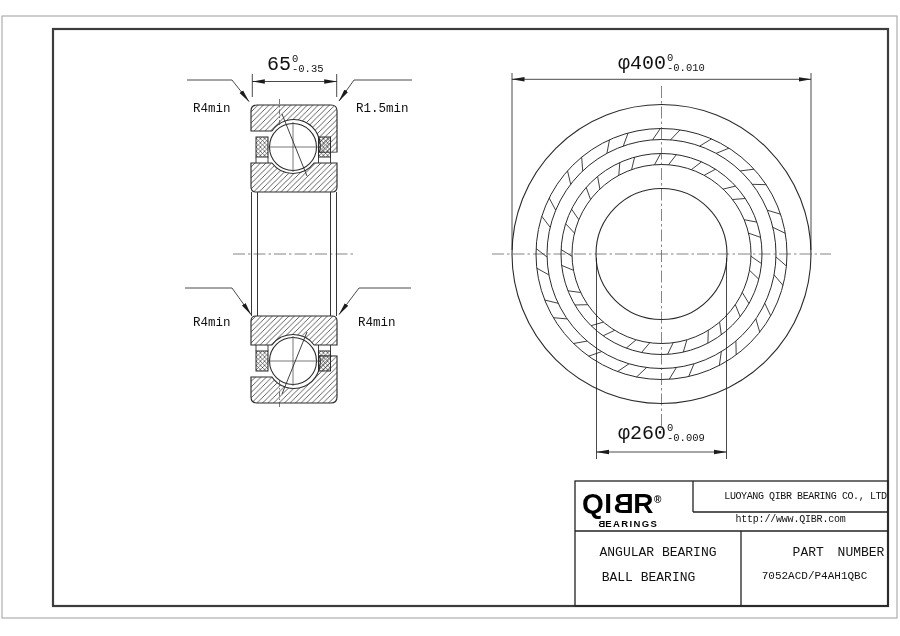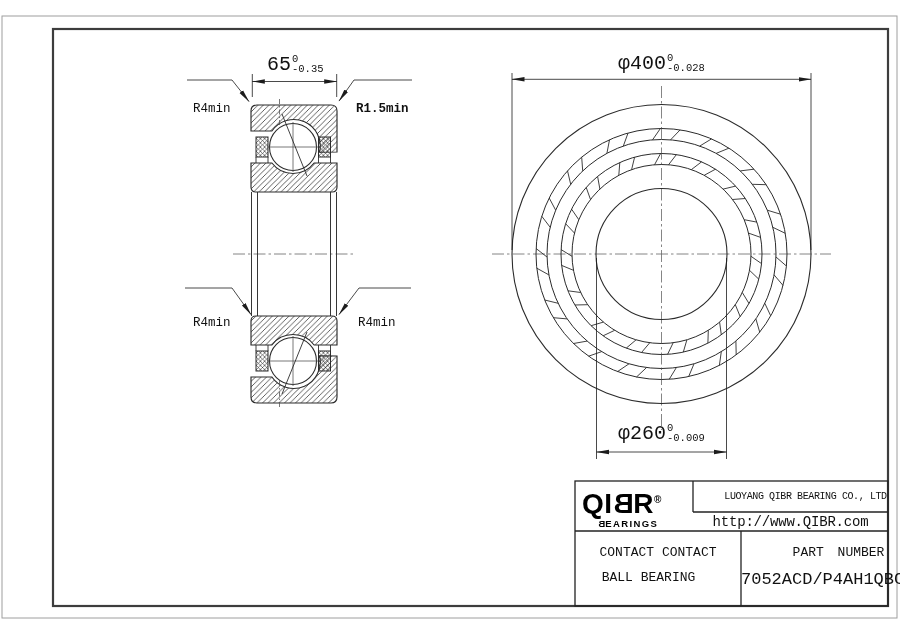"-0.028" span { text: -0.028 -> -0.010 }
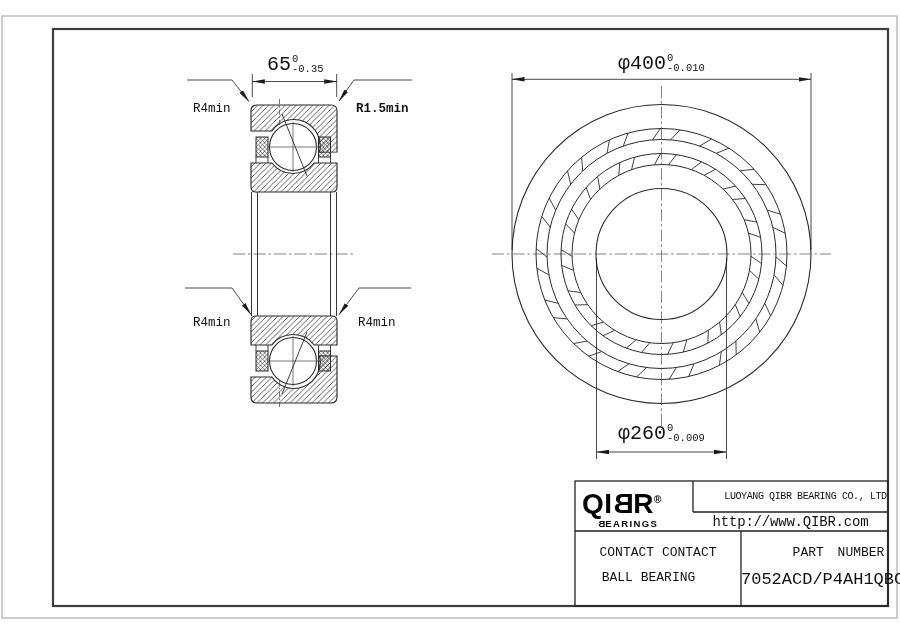"R1.5min" div.lbl { font-weight: bold -> none }
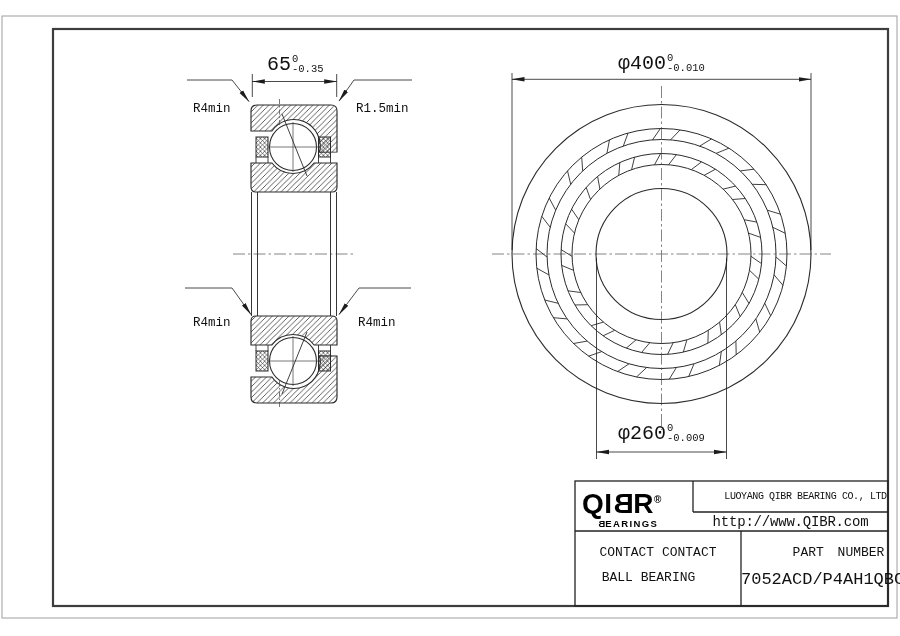"http://www.QIBR.com" .tb-url { font-size: 14px -> 10px }
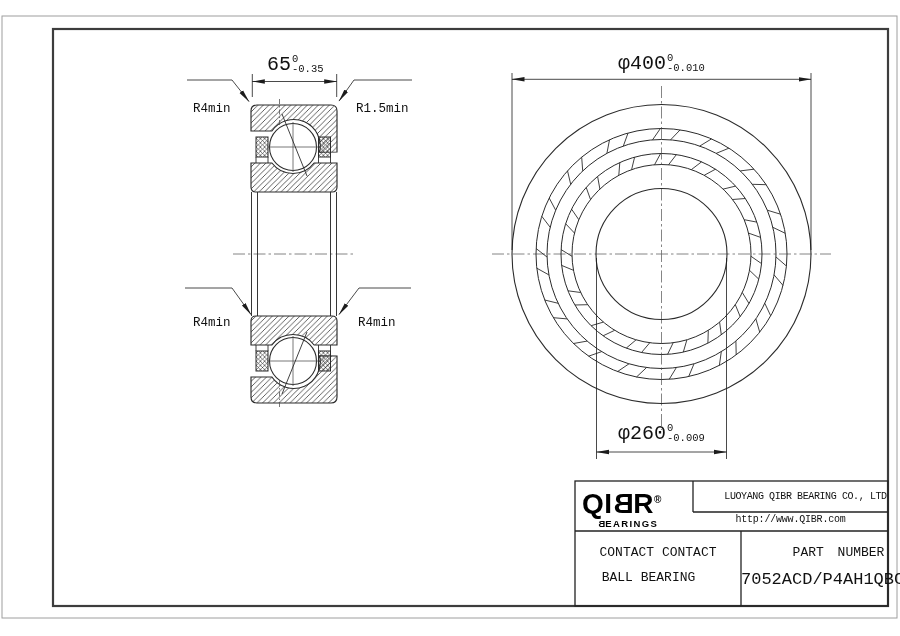"CONTACT CONTACT" div.lbl { text: CONTACT CONTACT -> ANGULAR BEARING }
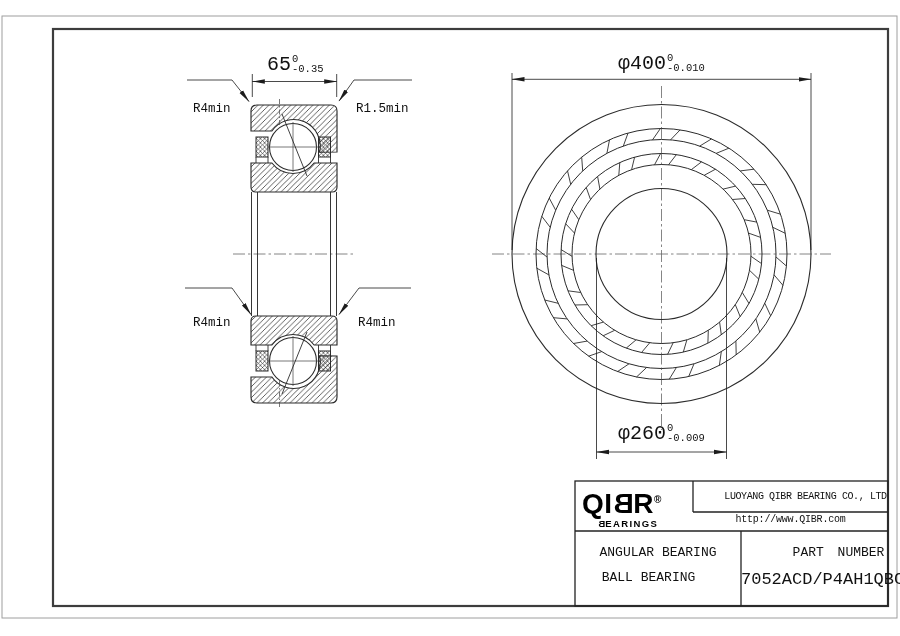"7052ACD/P4AH1QBC" .tb-part-value { font-size: 17px -> 11px }
